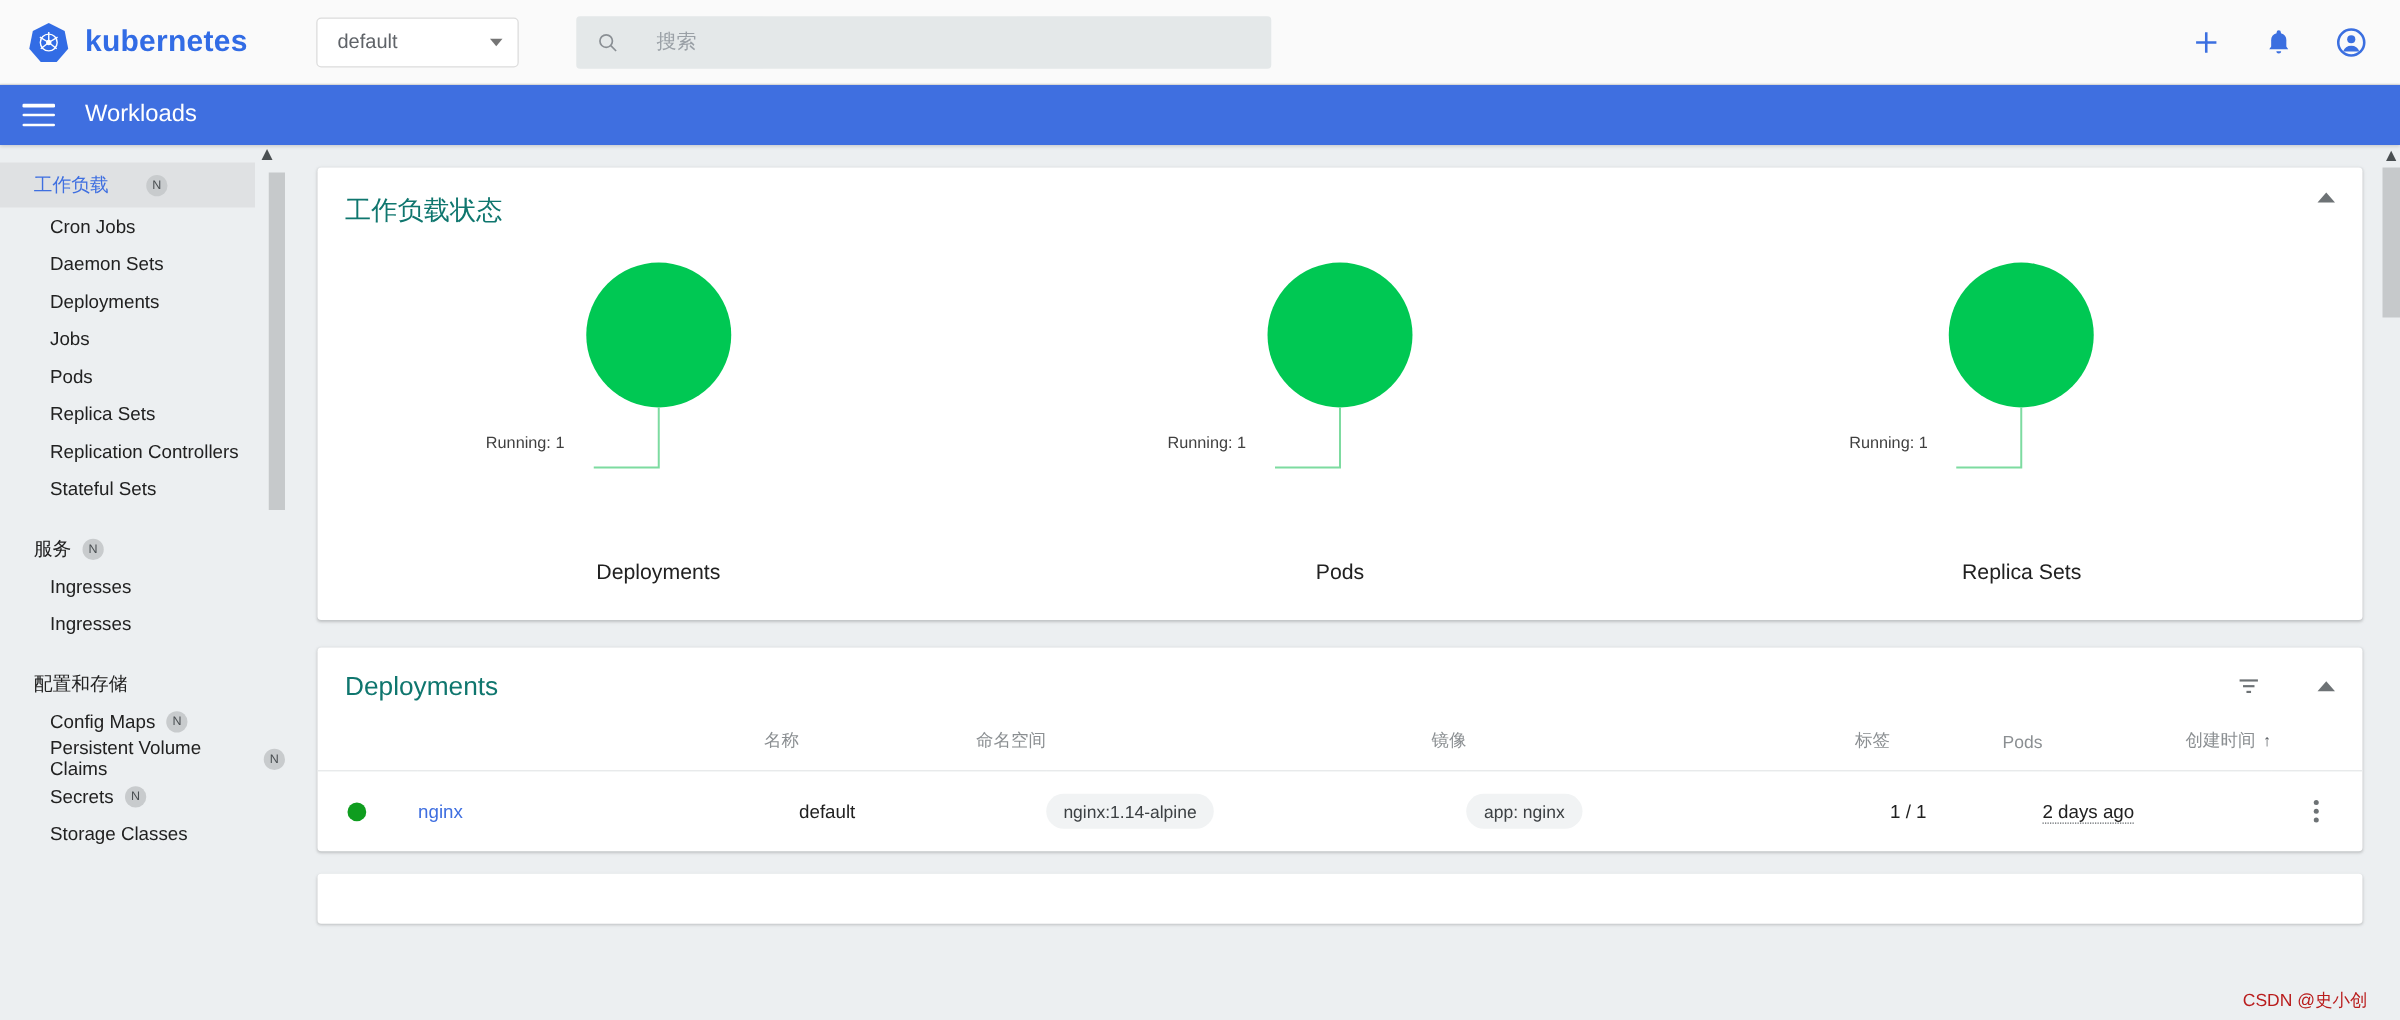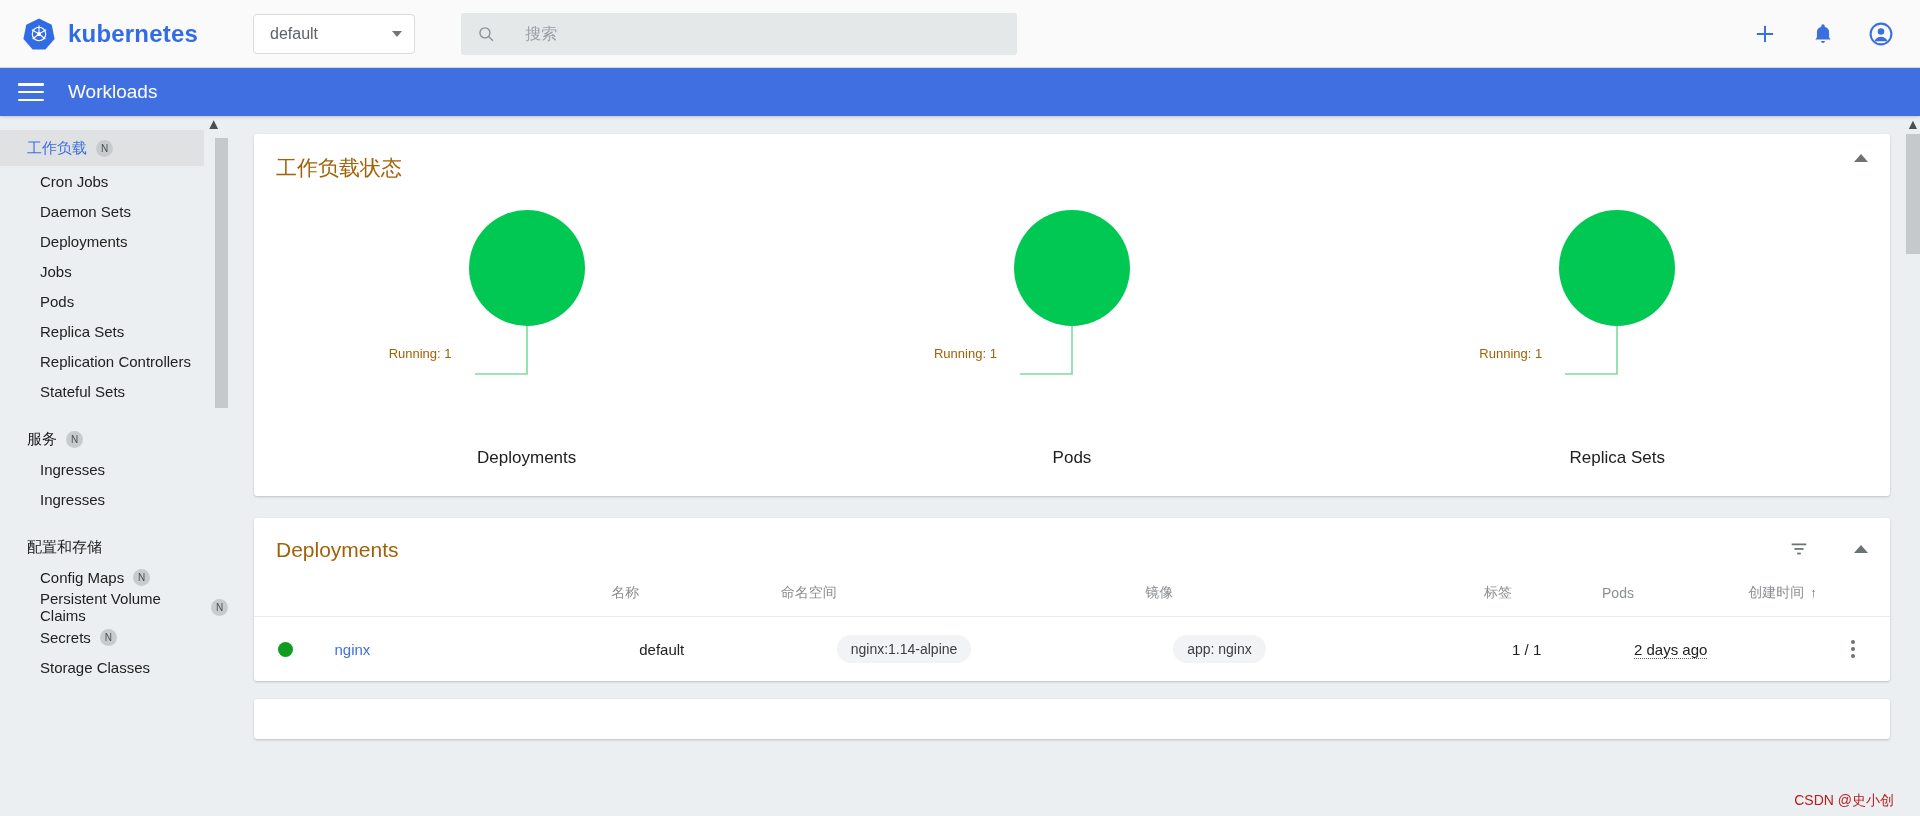"工作负载" .nav-item.selected { gap: none -> 21px }
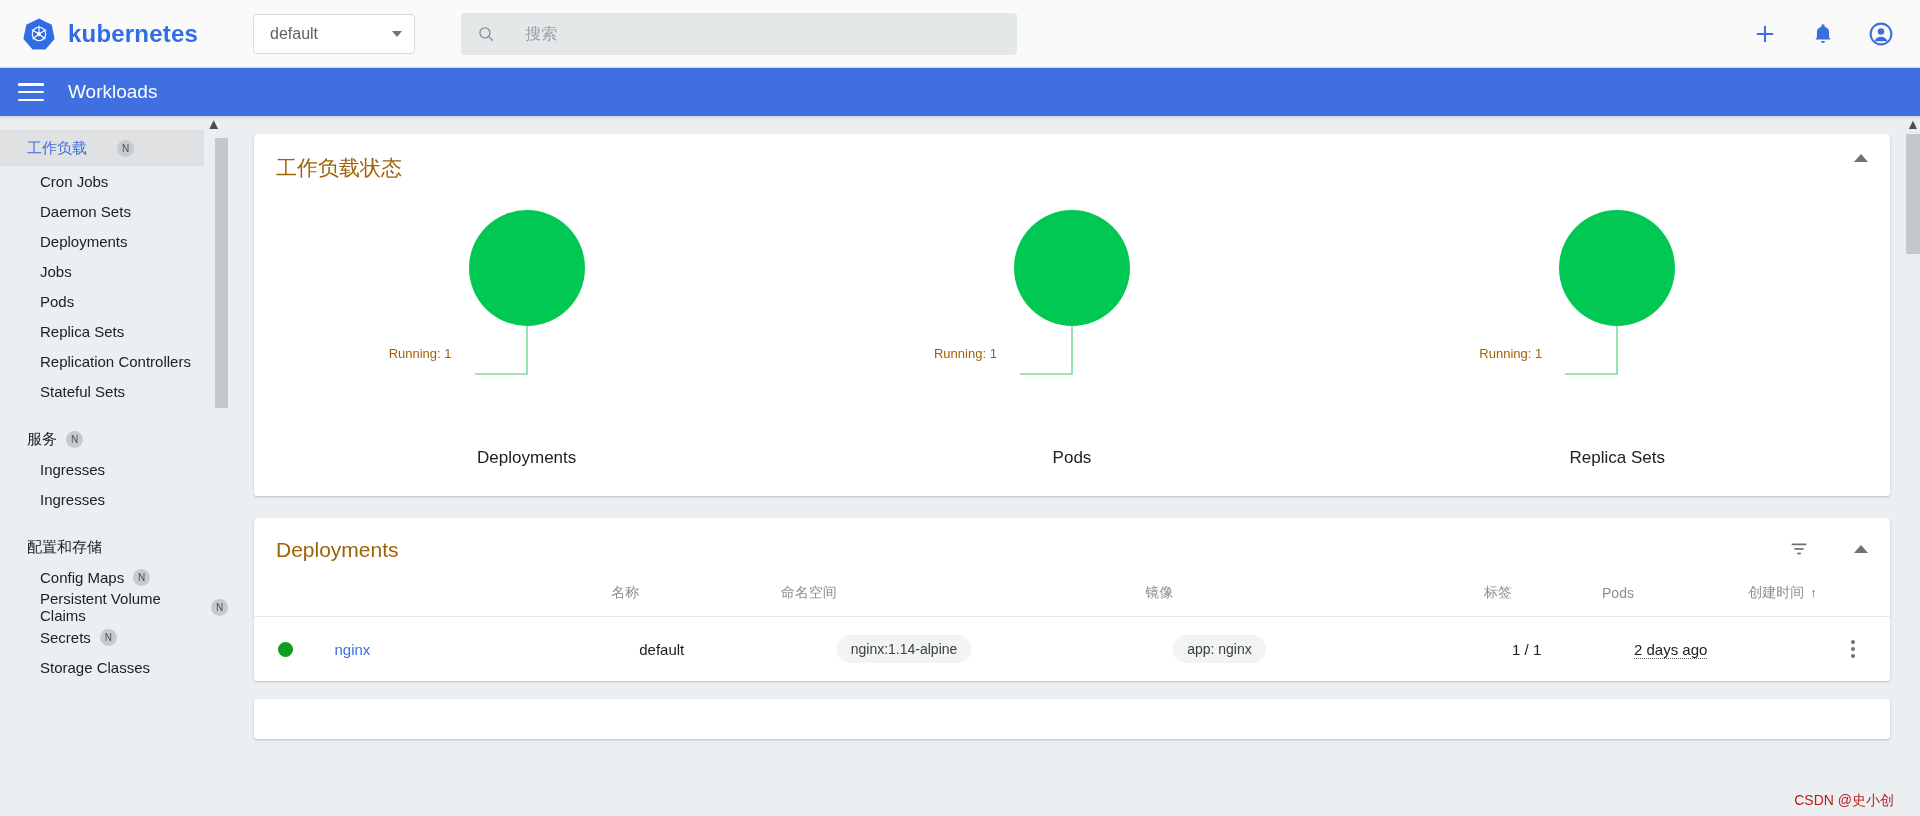"工作负载状态" .card-title { color: #a16207 -> #0f766e }
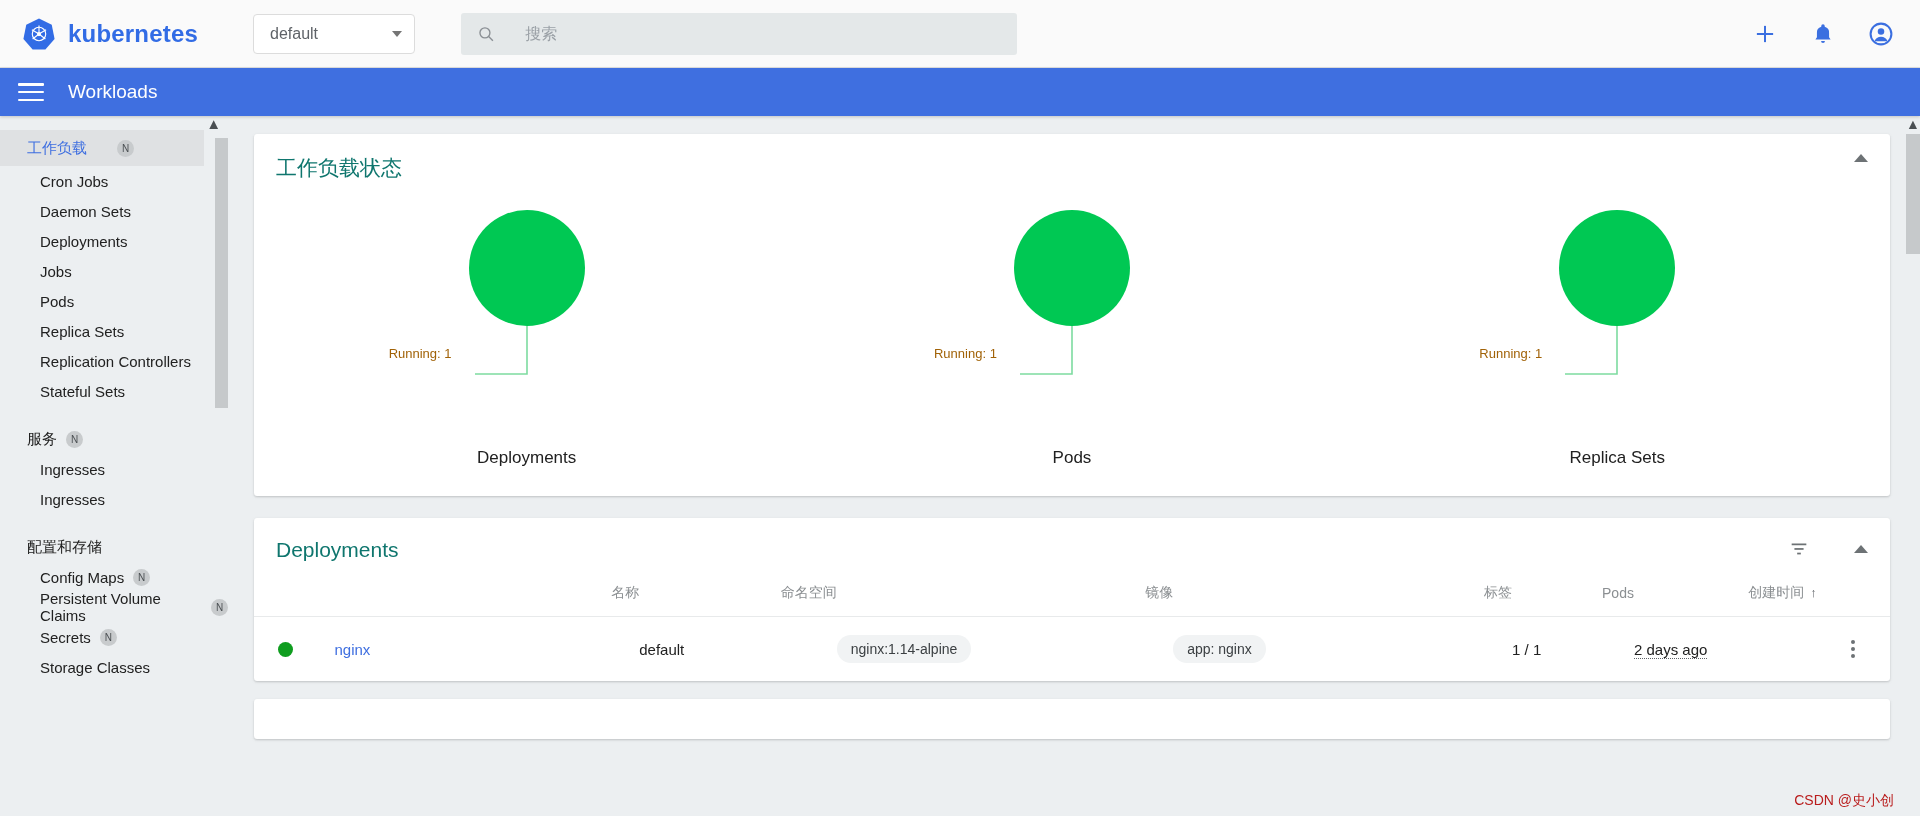"Running: 1" .leader-label { color: #a16207 -> #404040 }
